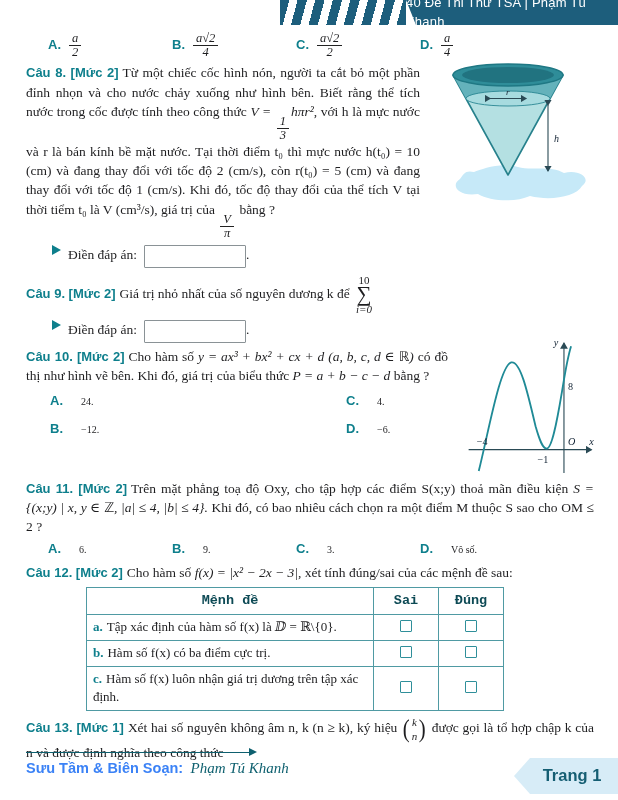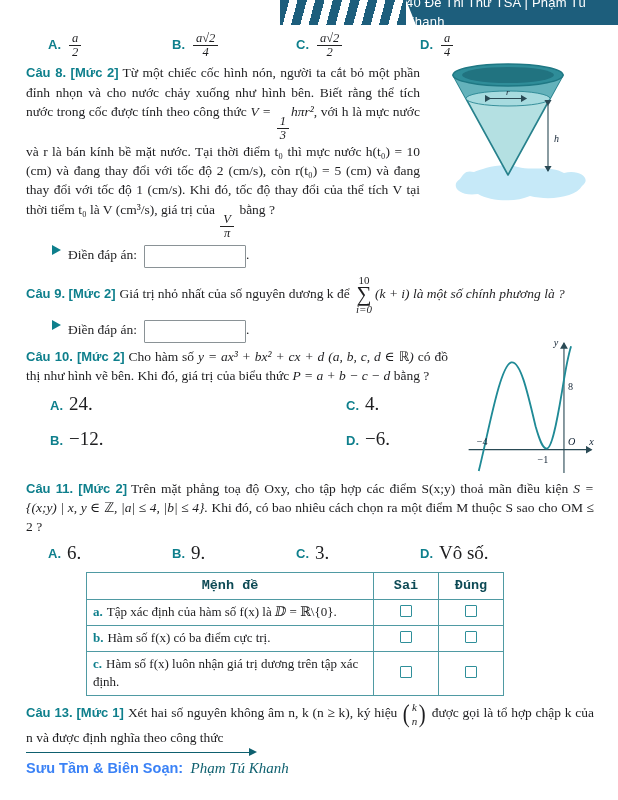"(k + i) là một" span.mi { html: <span>(k + i) là một số chính phương là ?</span> -> none }
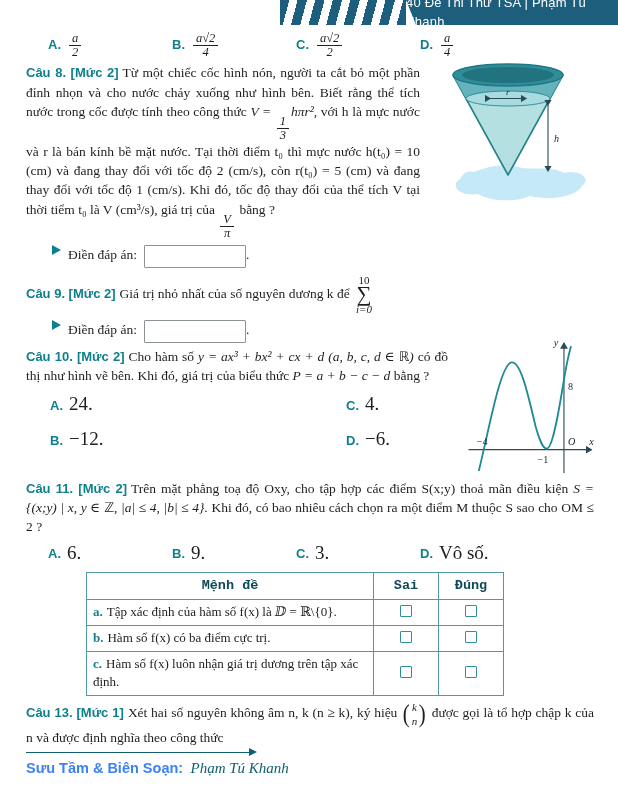"24." .optval { font-size: 19px -> 10px; margin-left: none -> 12px }
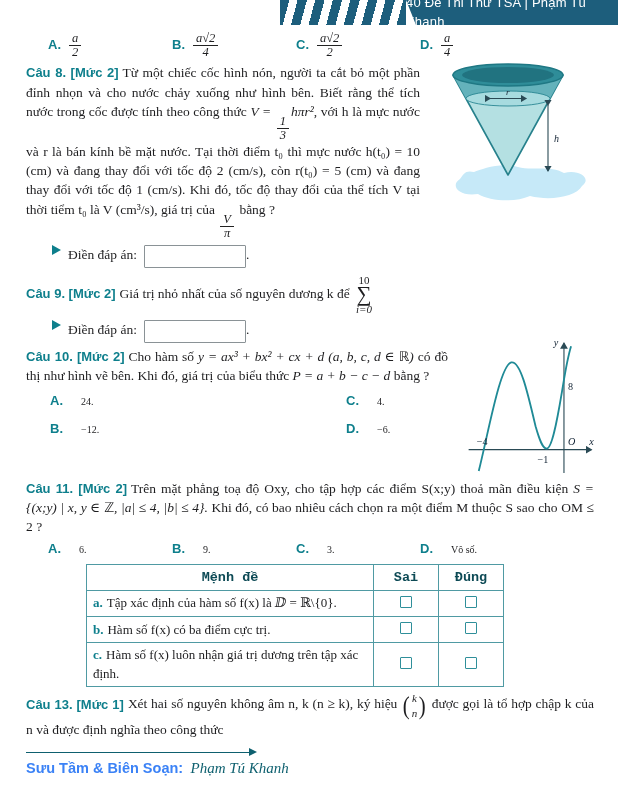"Câu 12. [Mức 2] Cho" p.q { html: none -> <p> <b>Câu 12. [Mức 2]</b><span>Cho hàm số </span><span>f(x) = |x² − 2x − 3|</span><span>, xét tính đúng/sai của các mệnh đề sau:</span> </p> }
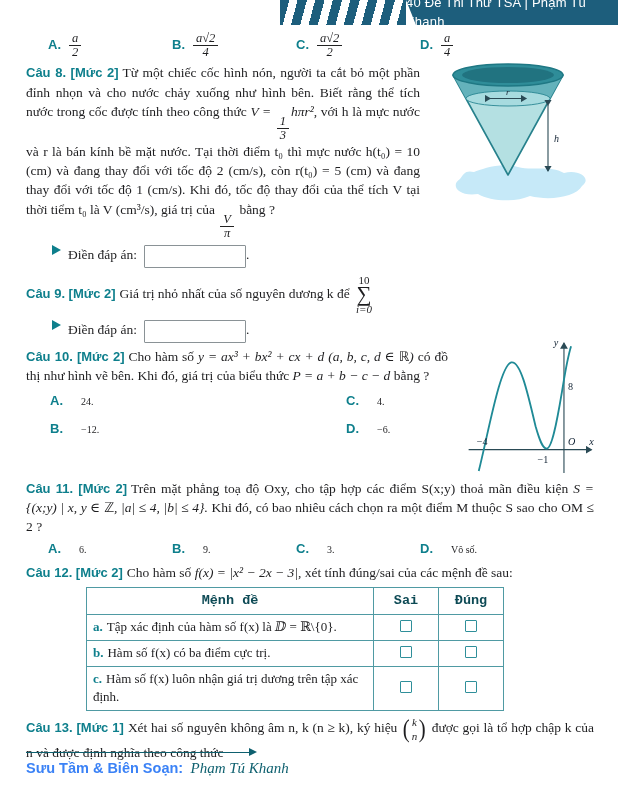"Trang 1" div.badge { html: none -> <div> <span>Trang 1</span> </div> }
